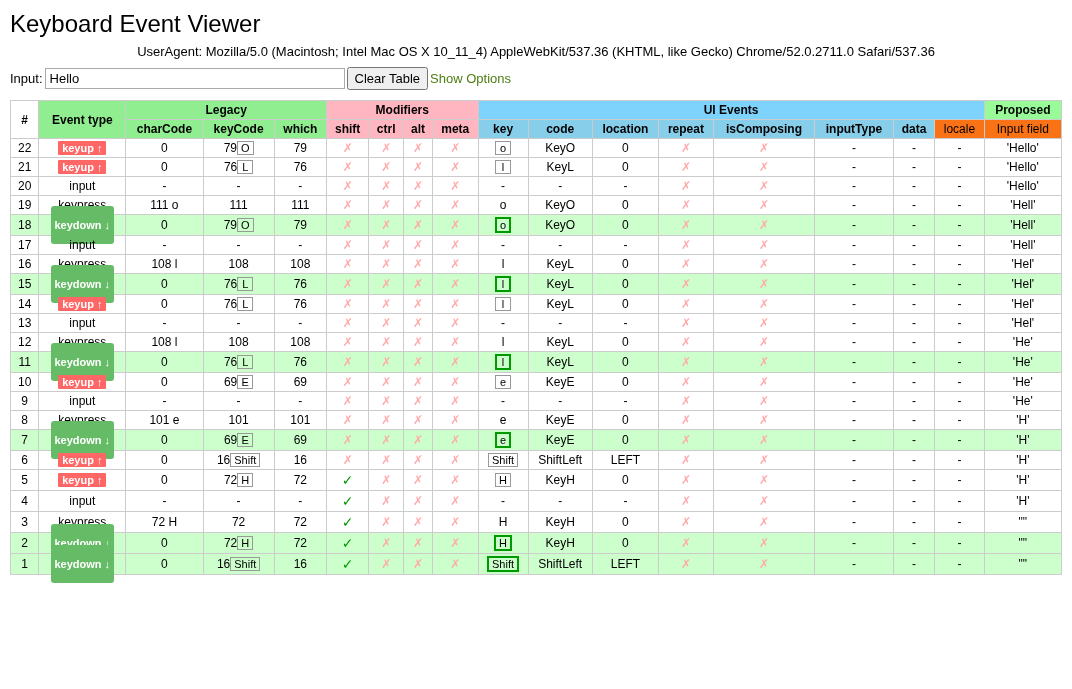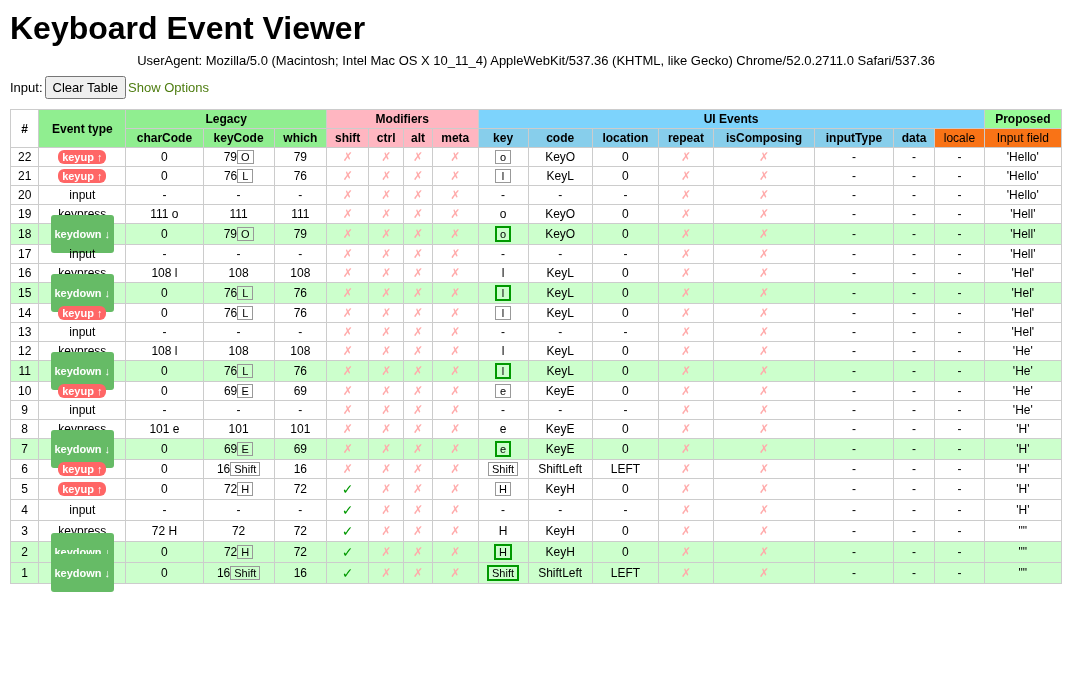"Keyboard Event Viewer" h1 { font-size: 32px -> 24px; font-weight: bold -> normal }
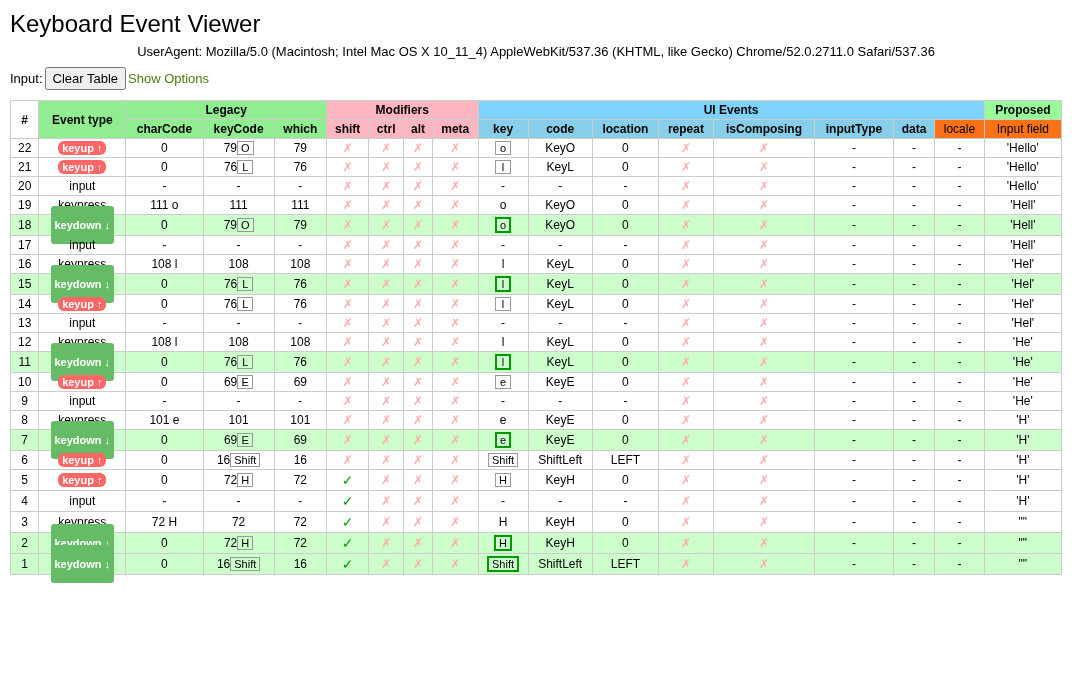"Hello" input { html: none -> <input> }
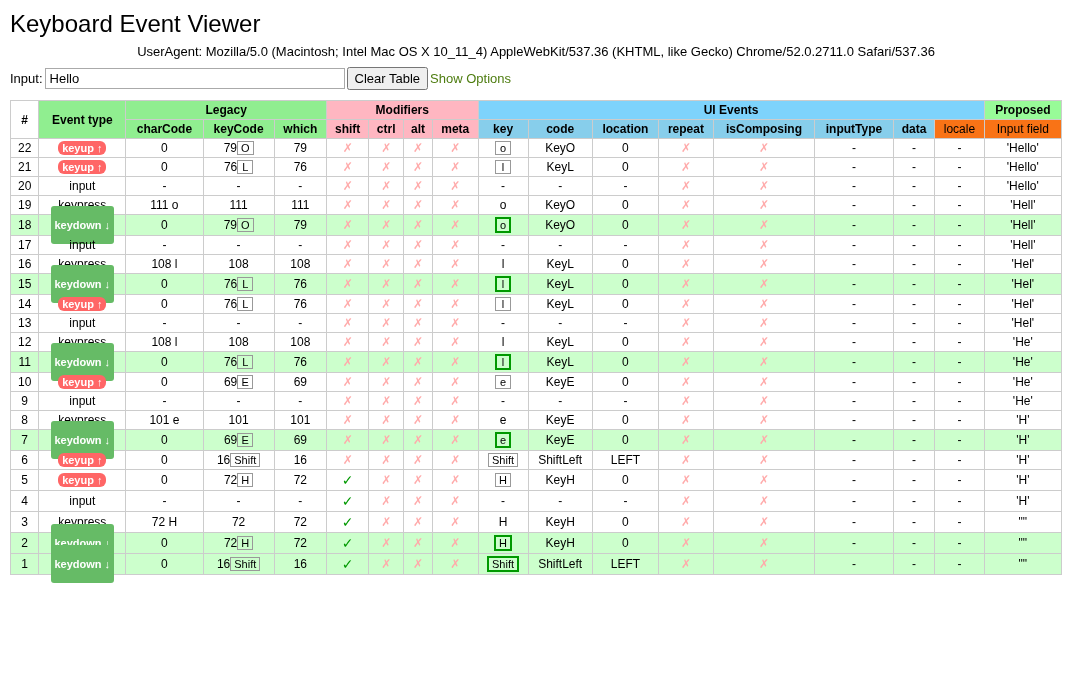"keyup ↑" .badge-keyup { border-radius: 6px -> 1px }
